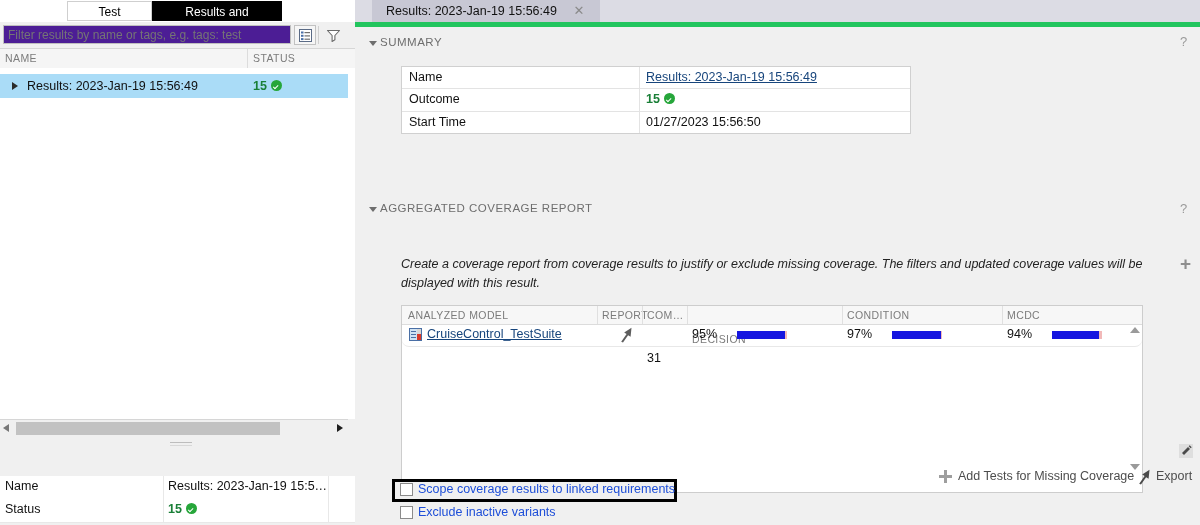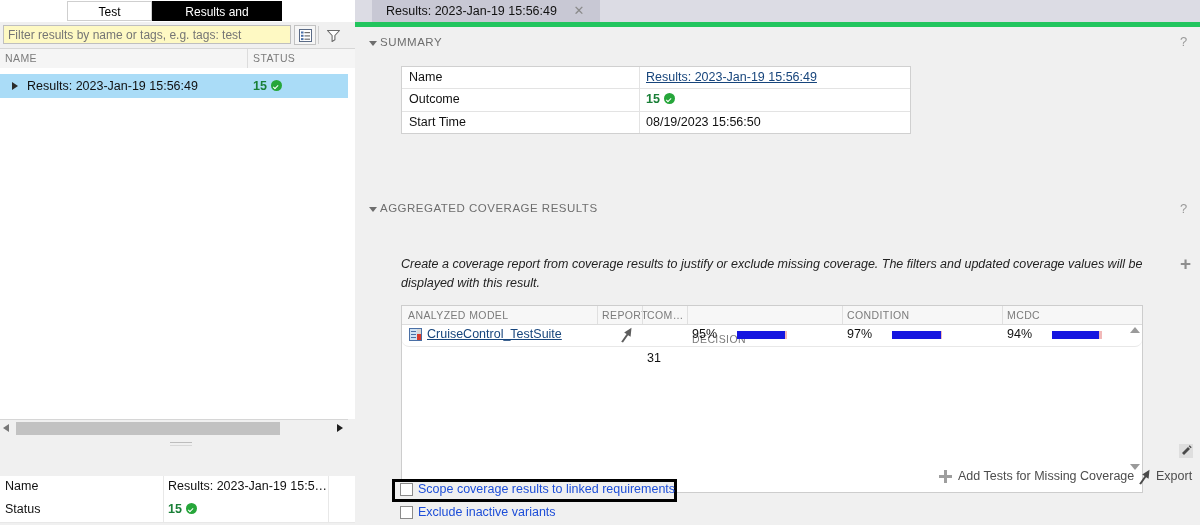"Filter results by name or" #filter-input { background: #fef9c3 -> #4c1d95 }
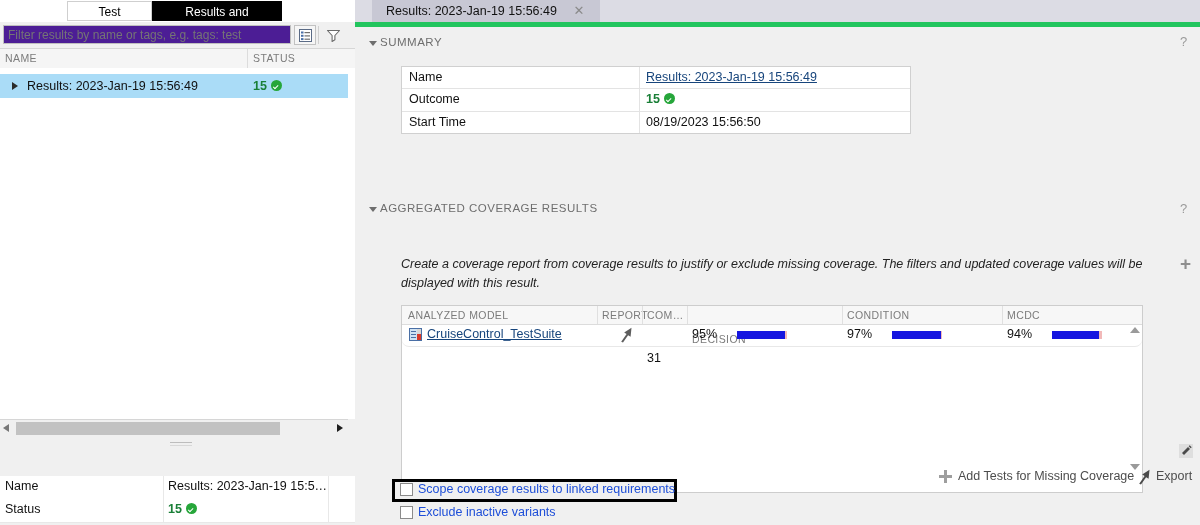"08/19/2023 15:56:50" div.sval { text: 08/19/2023 -> 01/27/2023 }
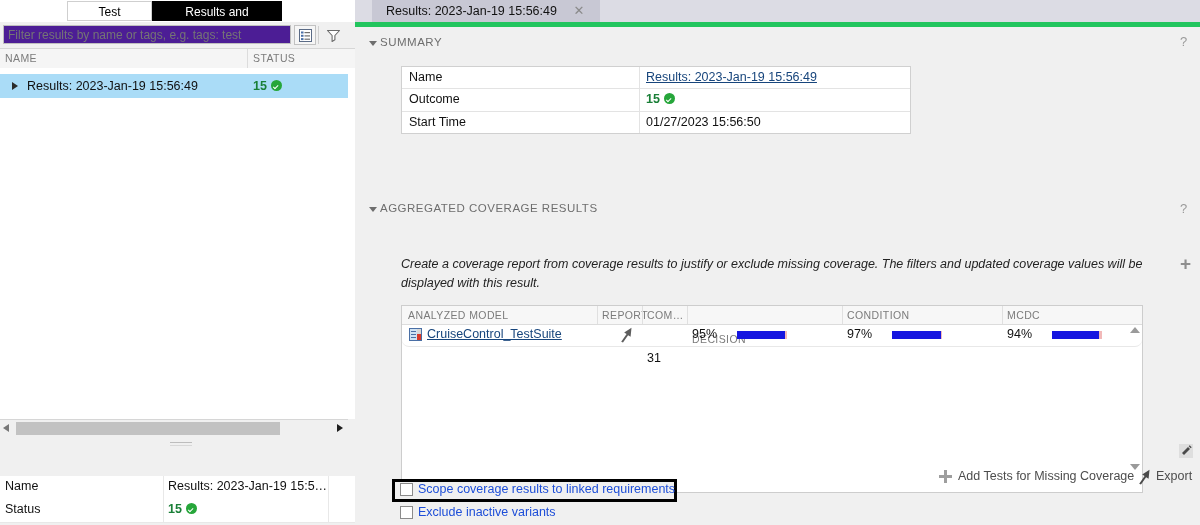"AGGREGATED COVERAGE RESULTS" div.section-title { text: RESULTS -> REPORT }
